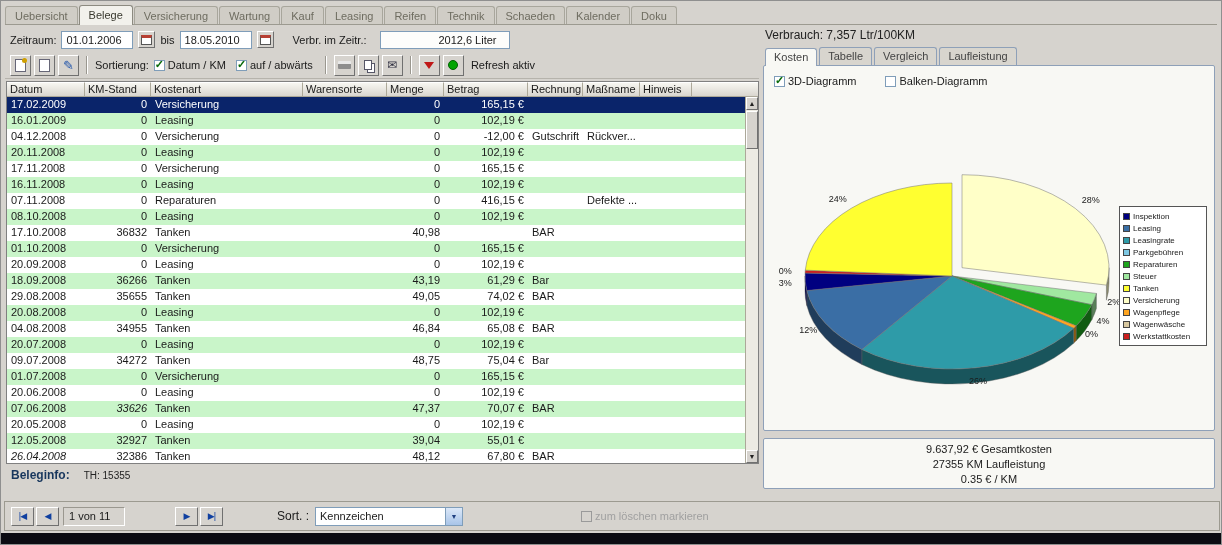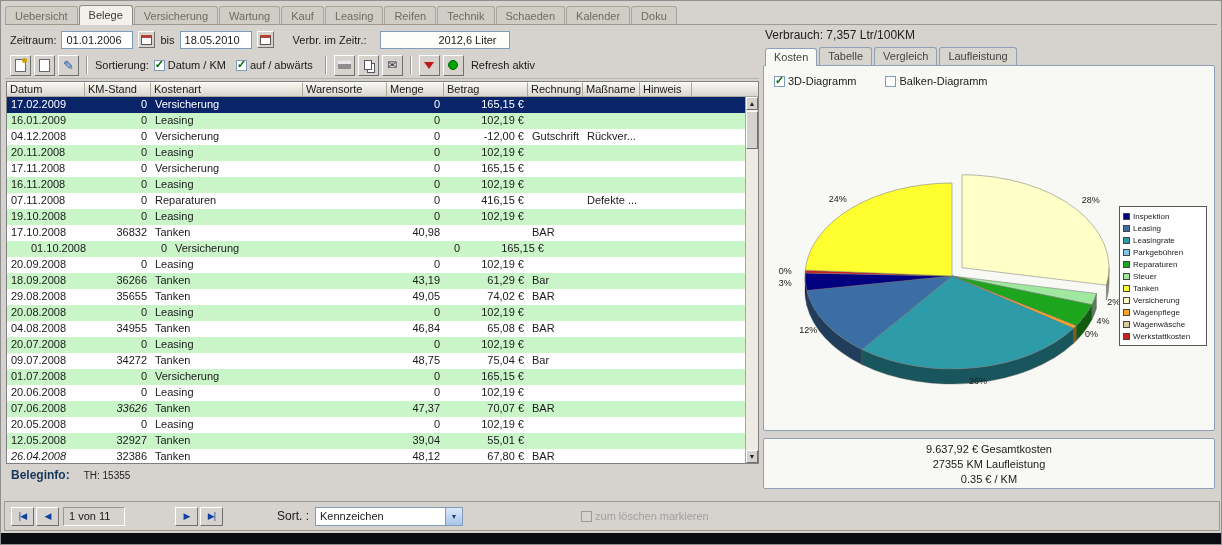"19.10.2008" div.tcell { text: 19.10.2008 -> 08.10.2008 }
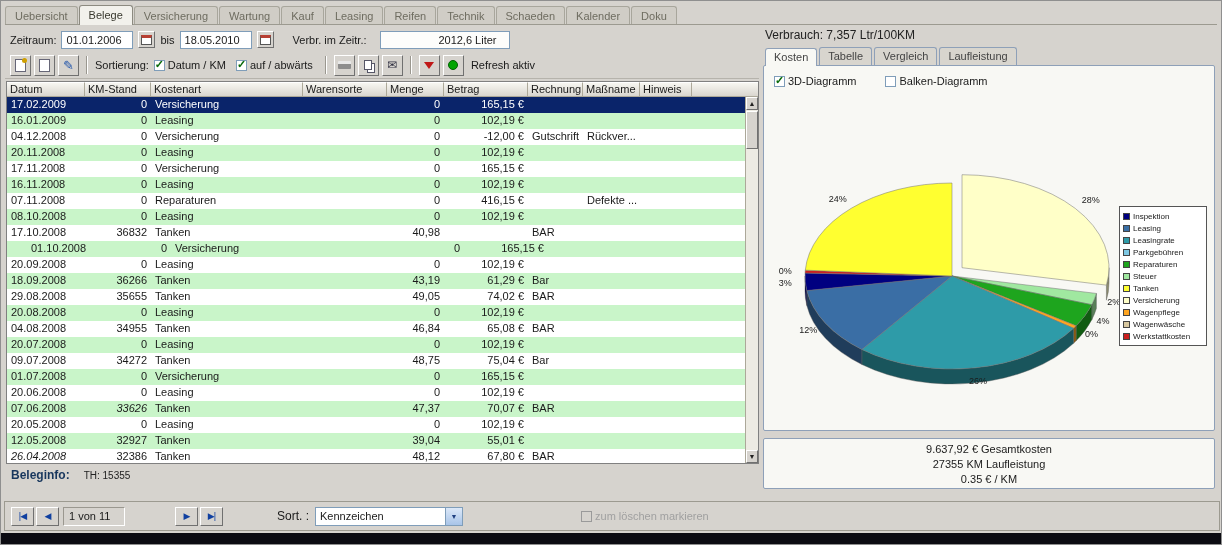"01.10.2008" div.tcell { margin-left: 20px -> none }
